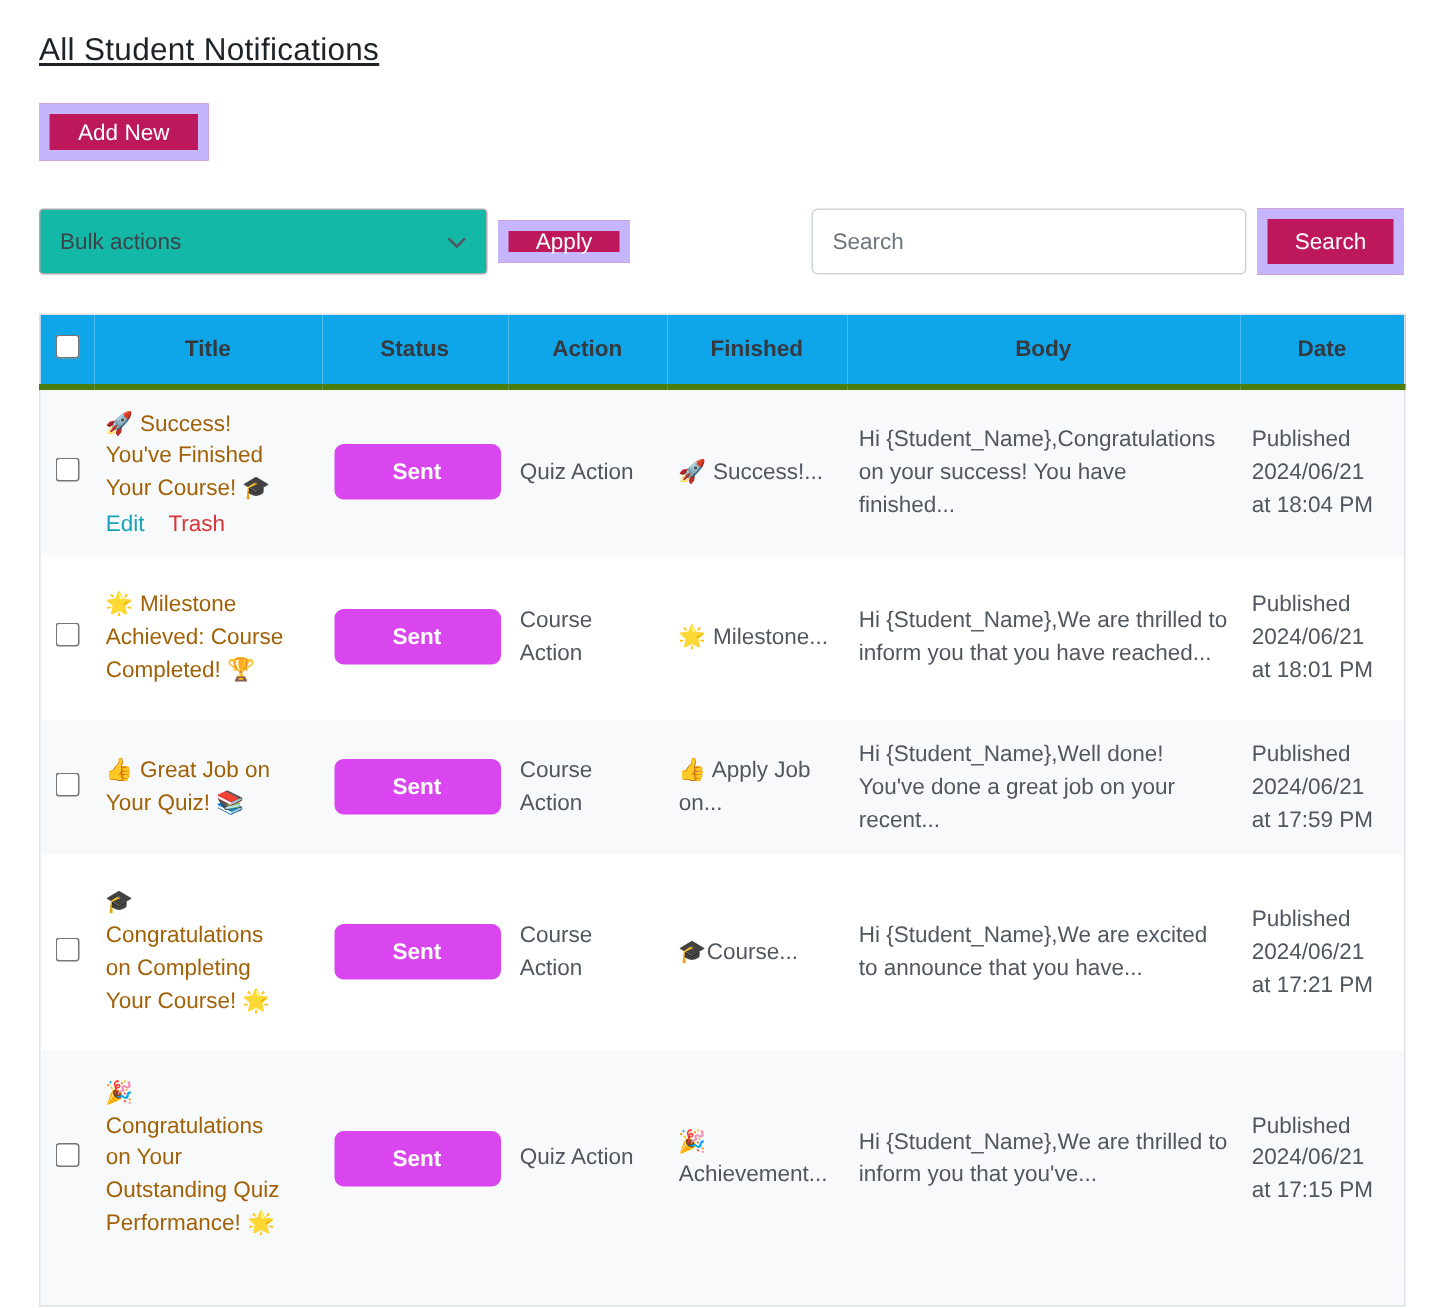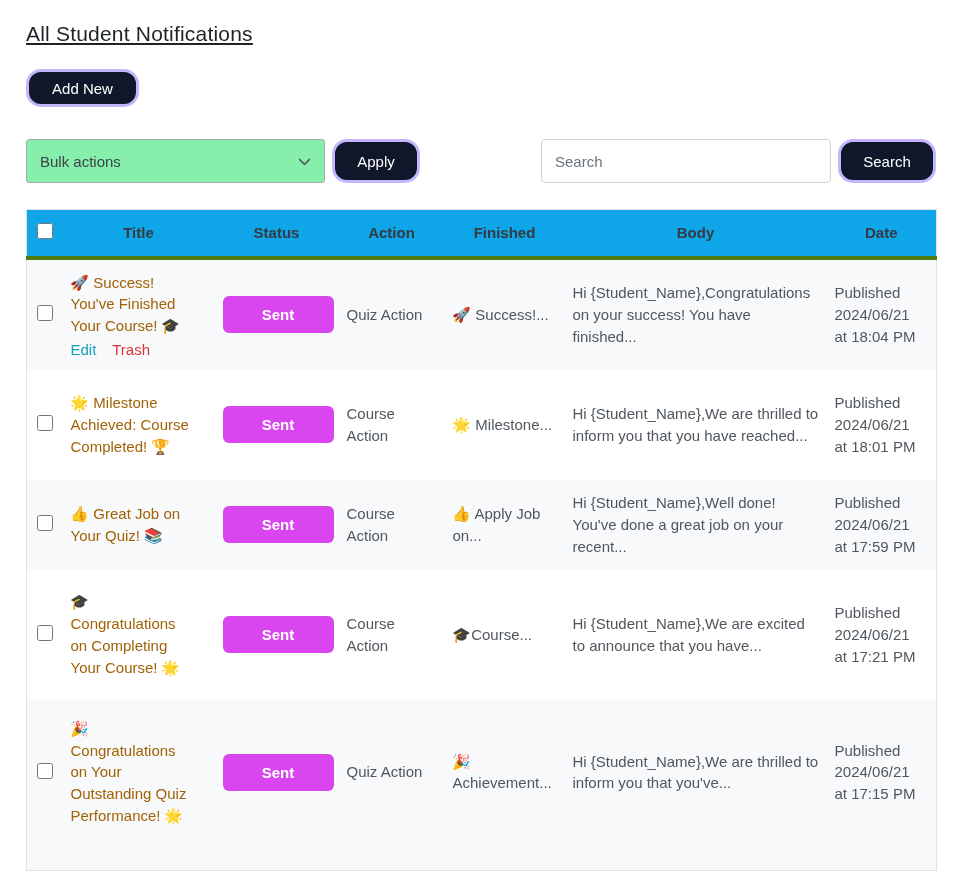"Add New" .btn { background: #0f172a -> #be185d; border: 3px solid #c4b5fd -> 7px solid #c4b5fd; border-radius: 15px -> 0 }
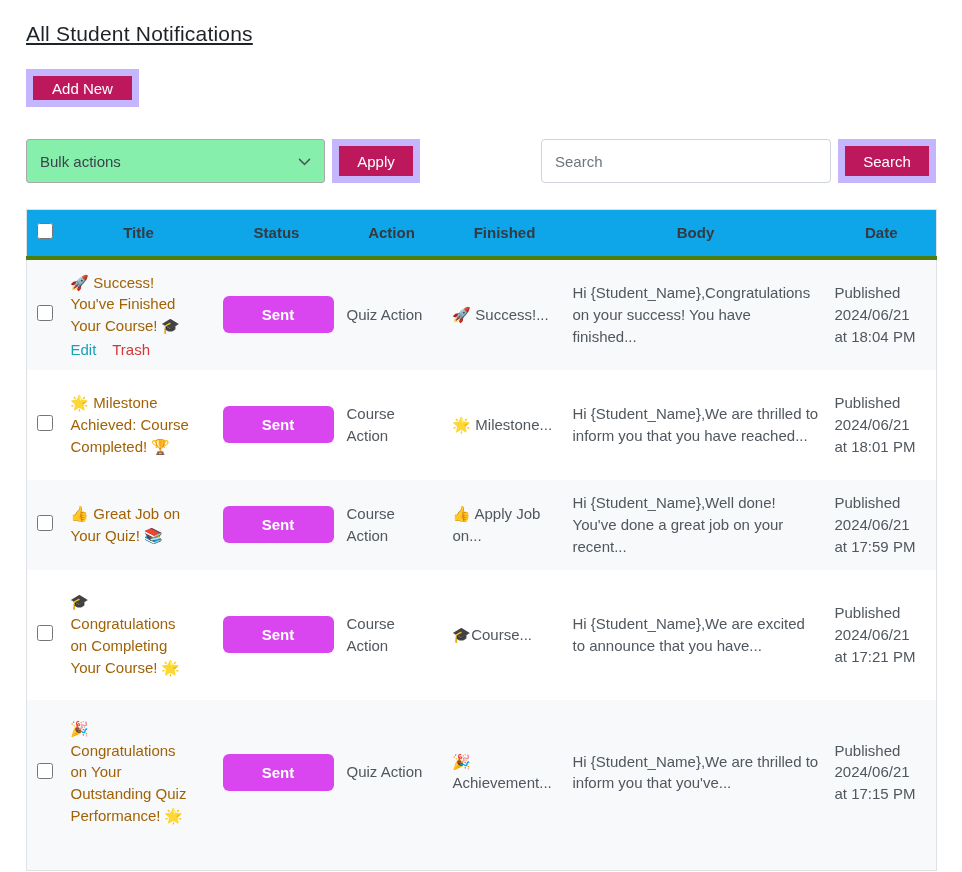"Bulk actions" .bulk-select { background: #86efac -> #14b8a6 }
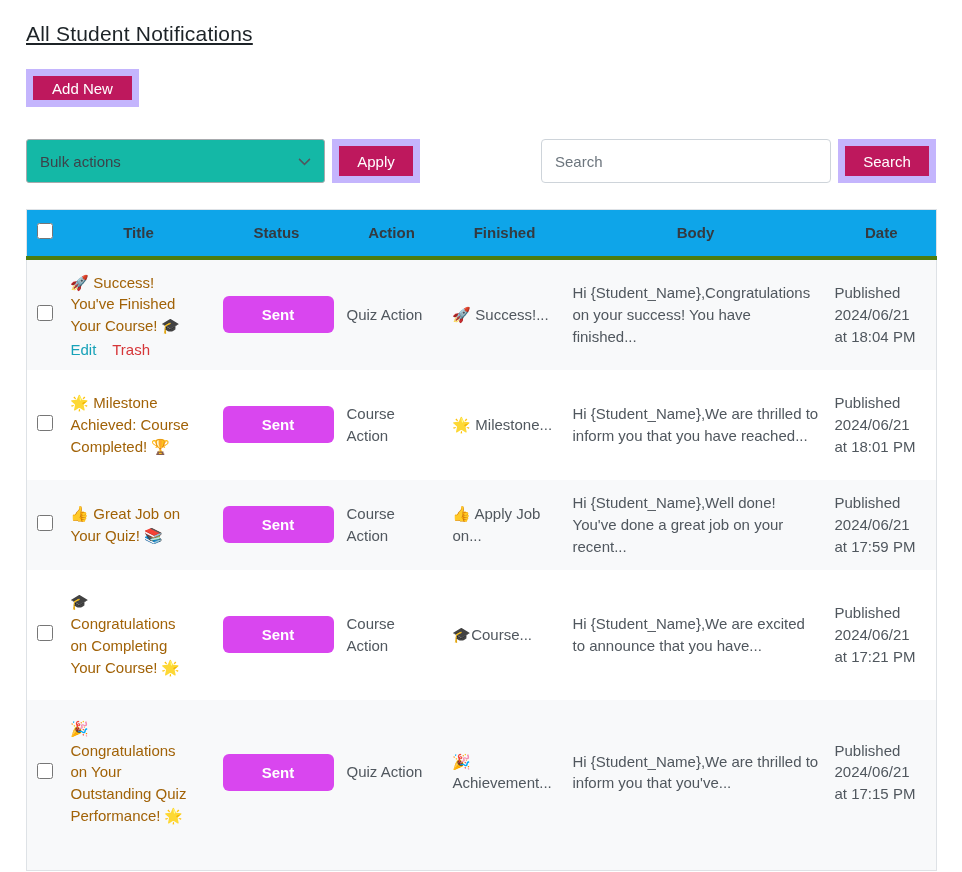"Apply" .btn-apply { height: 44px -> 28px }
